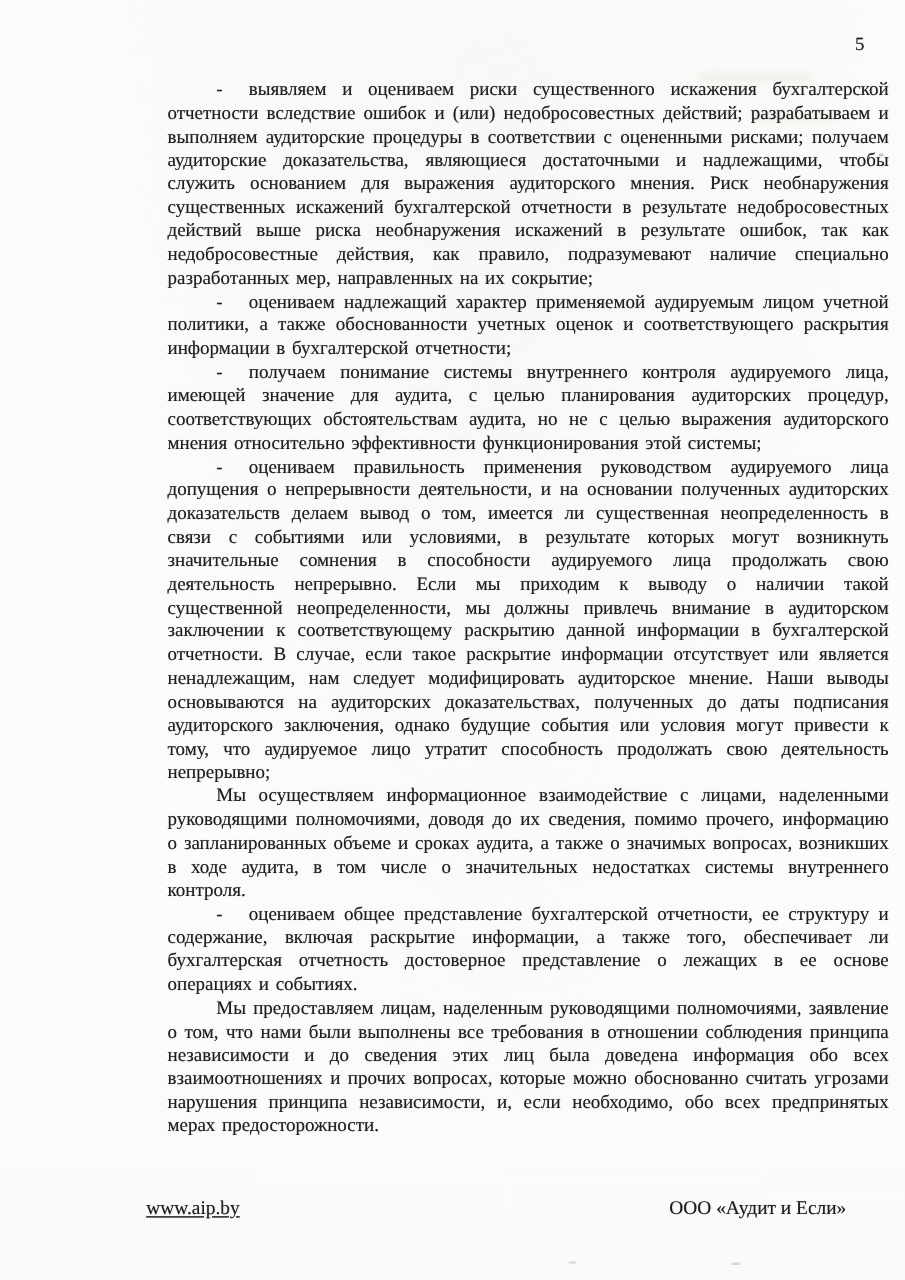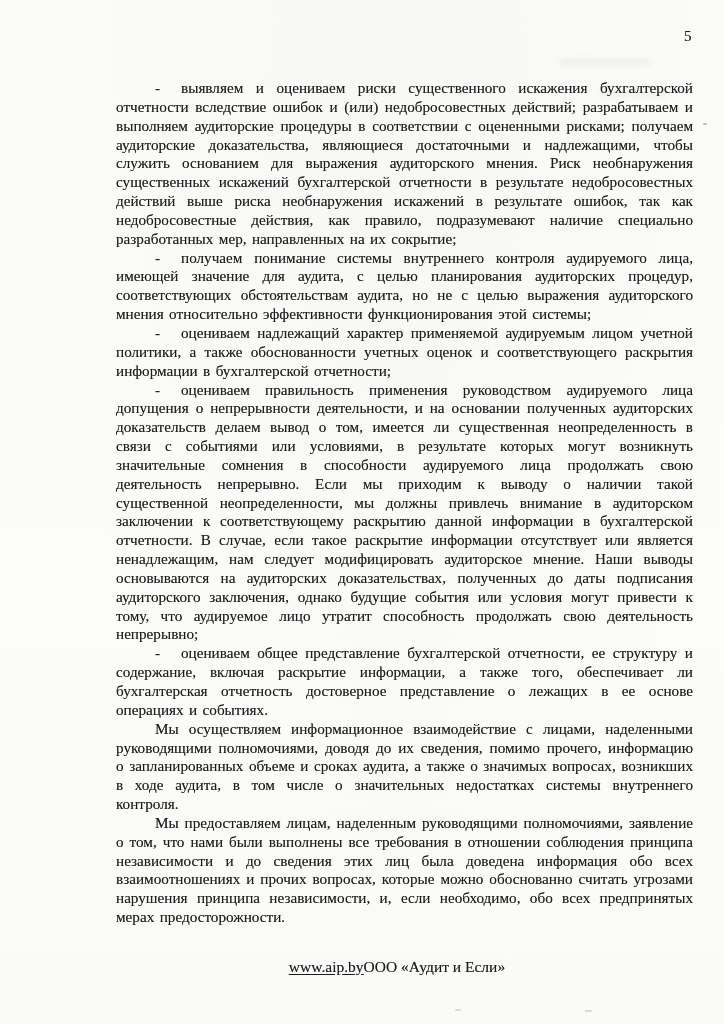"- выявляем и оцениваем риски" .content { left: 116px -> 134px; margin-top: 16px -> none }
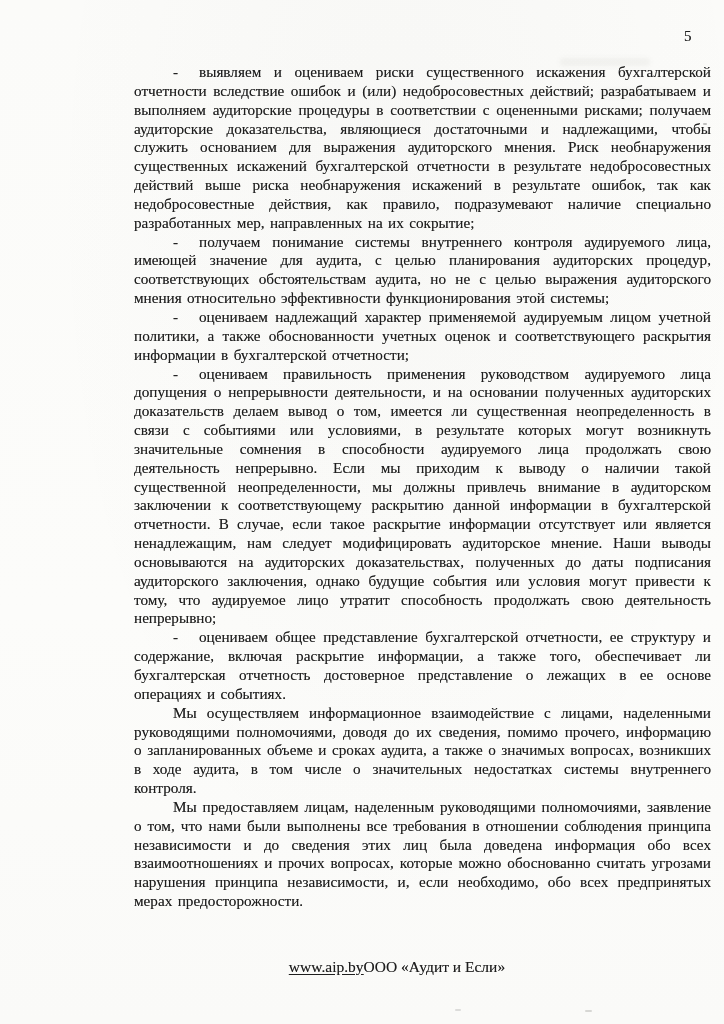"- получаем понимание системы внутреннего" p.para { order: before "- оцениваем надлежащий характер" -> after "- оцениваем надлежащий характер" }
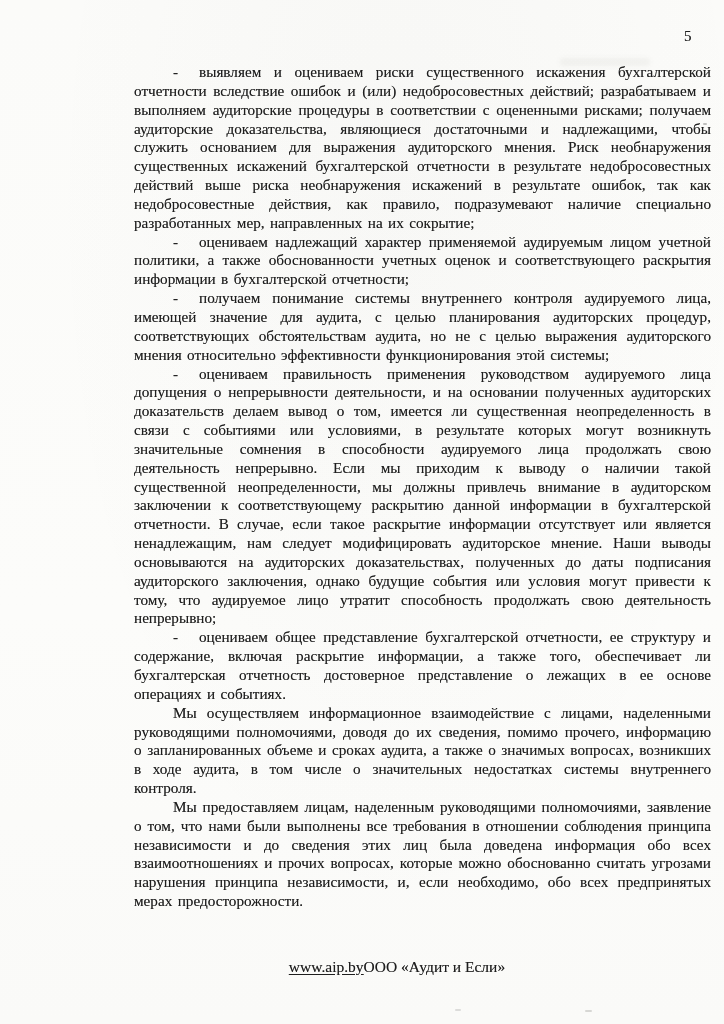"- оцениваем общее представление" p.para { order: before "Мы осуществляем информационное" -> after "Мы осуществляем информационное" }
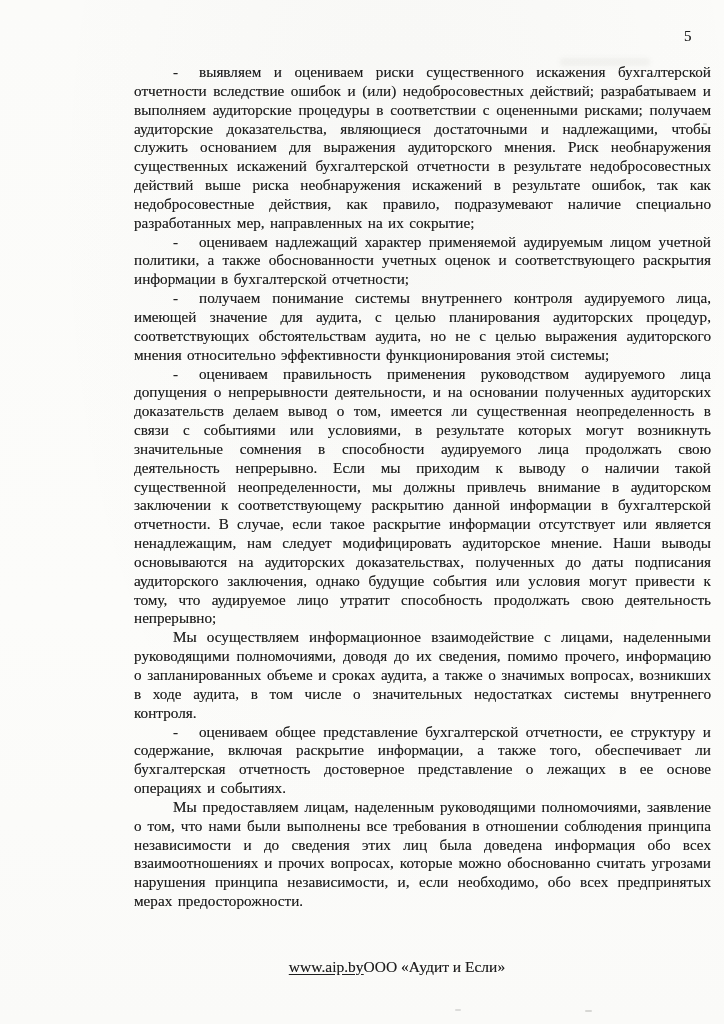"www.aip.by" .footer { justify-content: center -> space-between }
